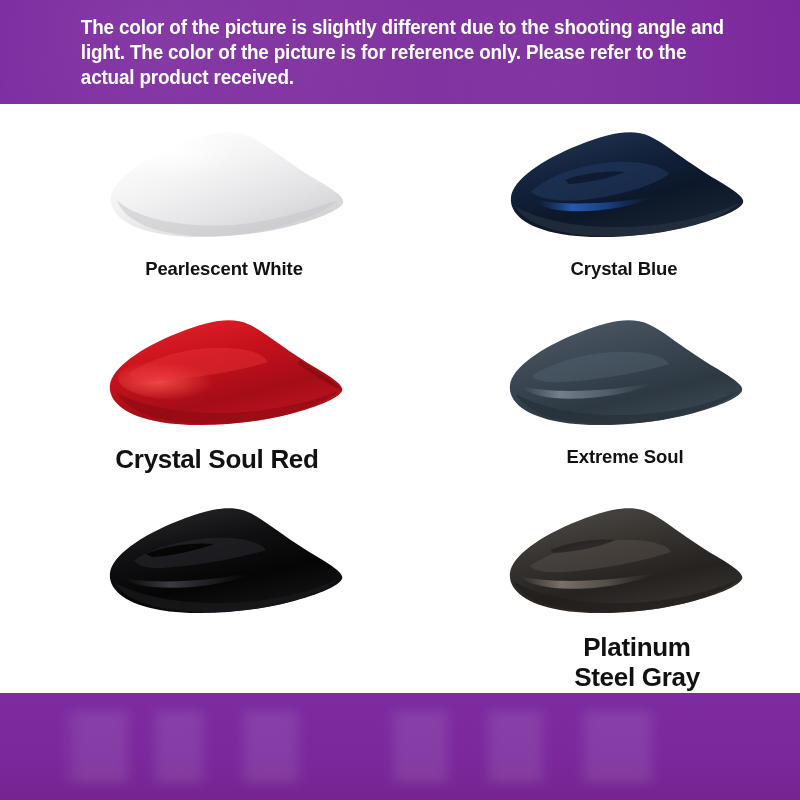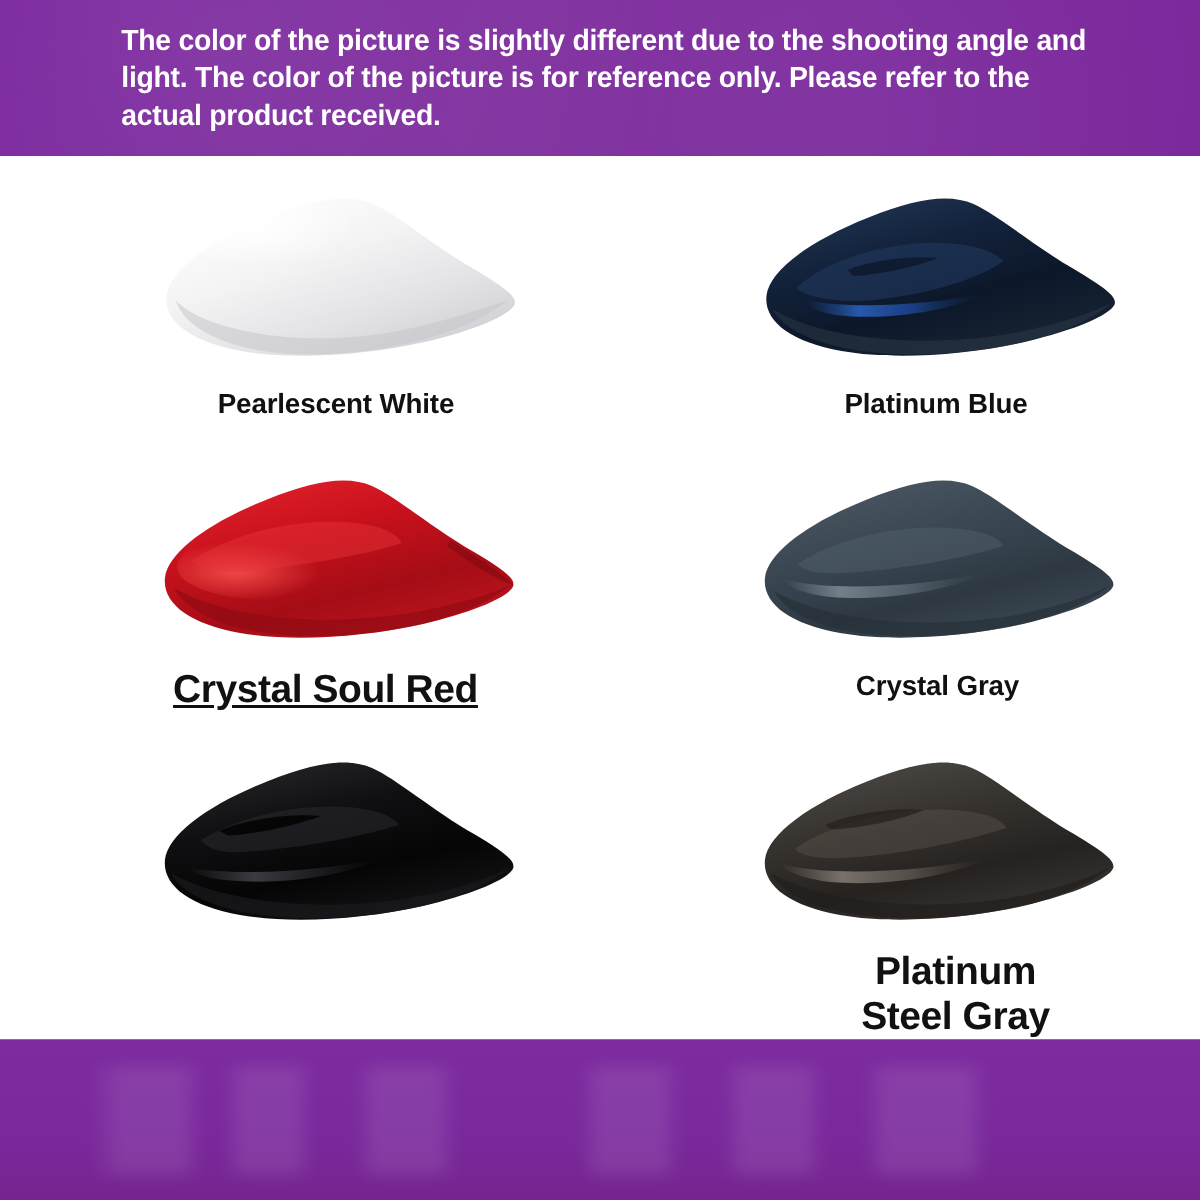"Platinum Blue" div.swatch-label { text: Platinum -> Crystal }
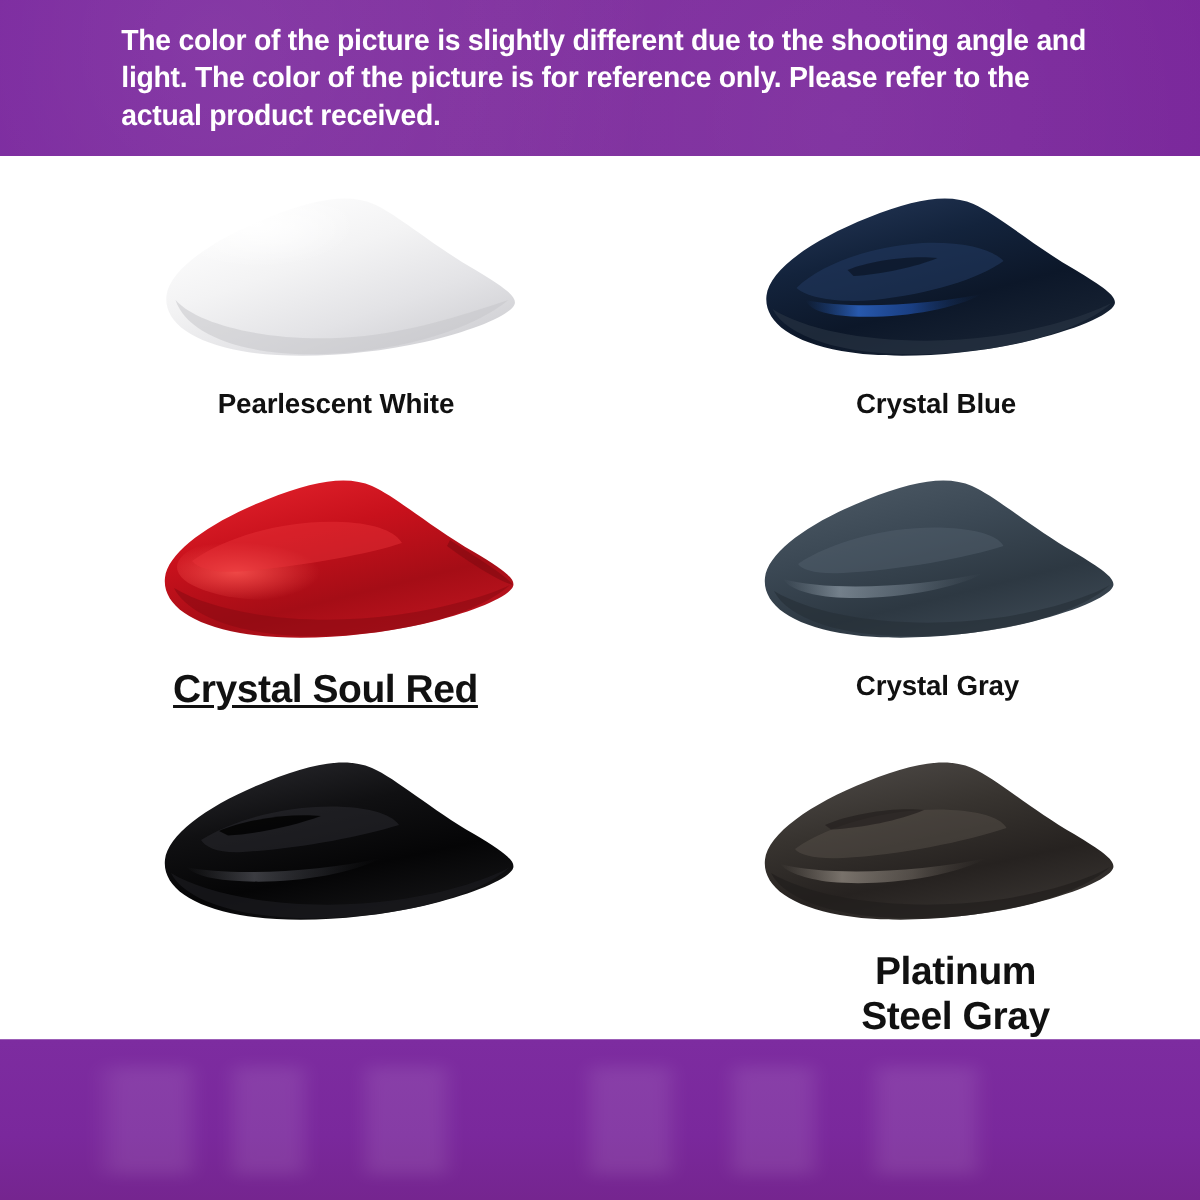"Crystal Soul Red" #cell-crystal-soul-red .swatch-label { text-decoration: underline -> none }
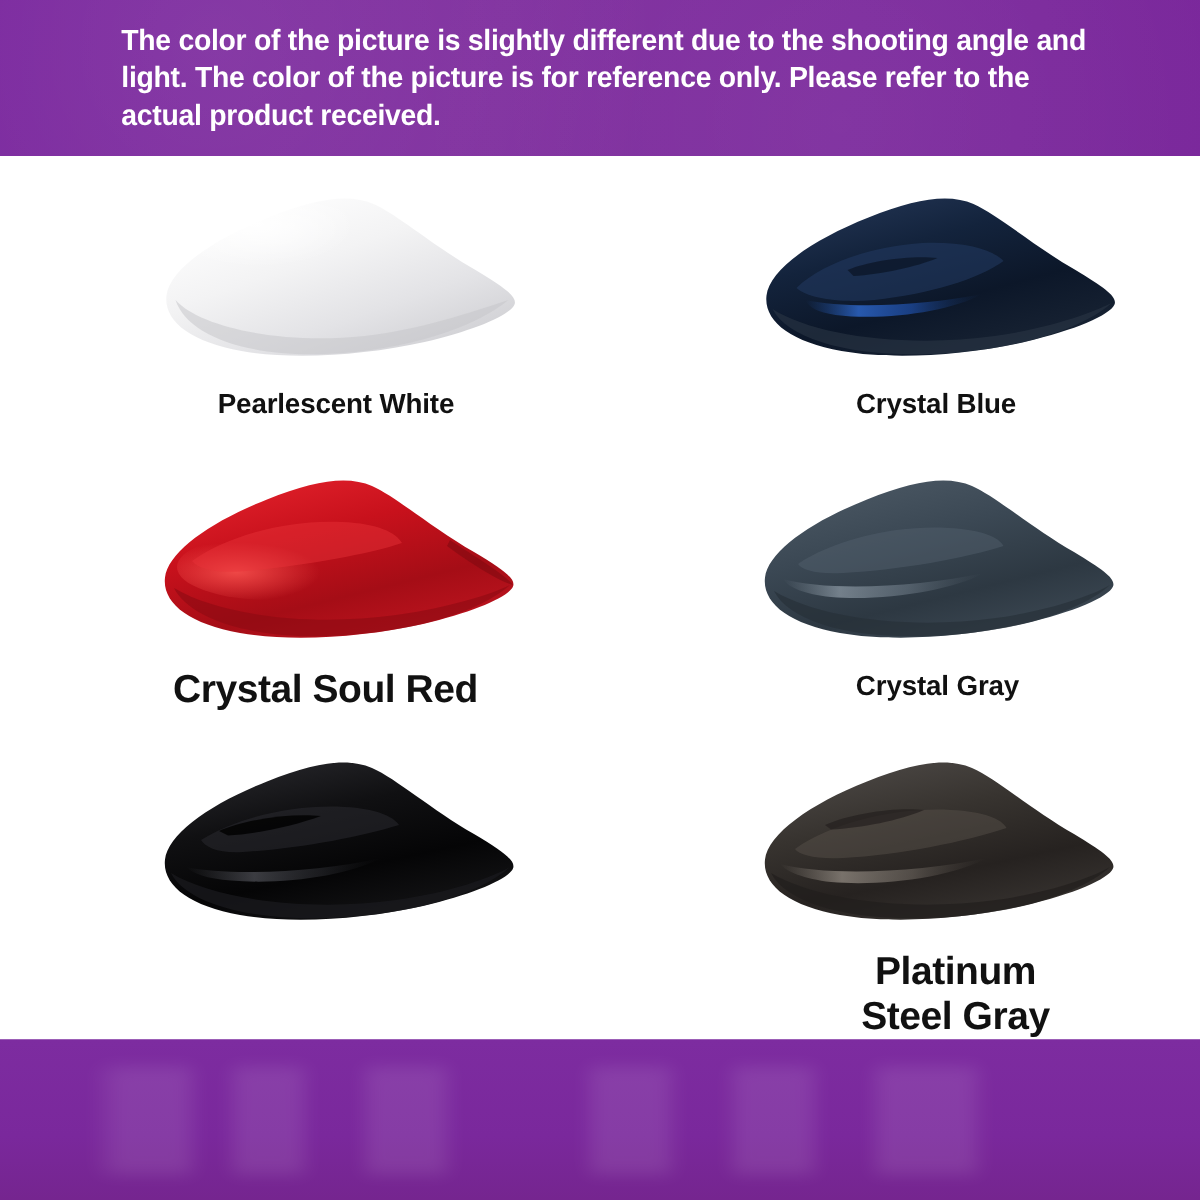"Crystal Gray" div.swatch-label { text: Crystal Gray -> Extreme Soul }
